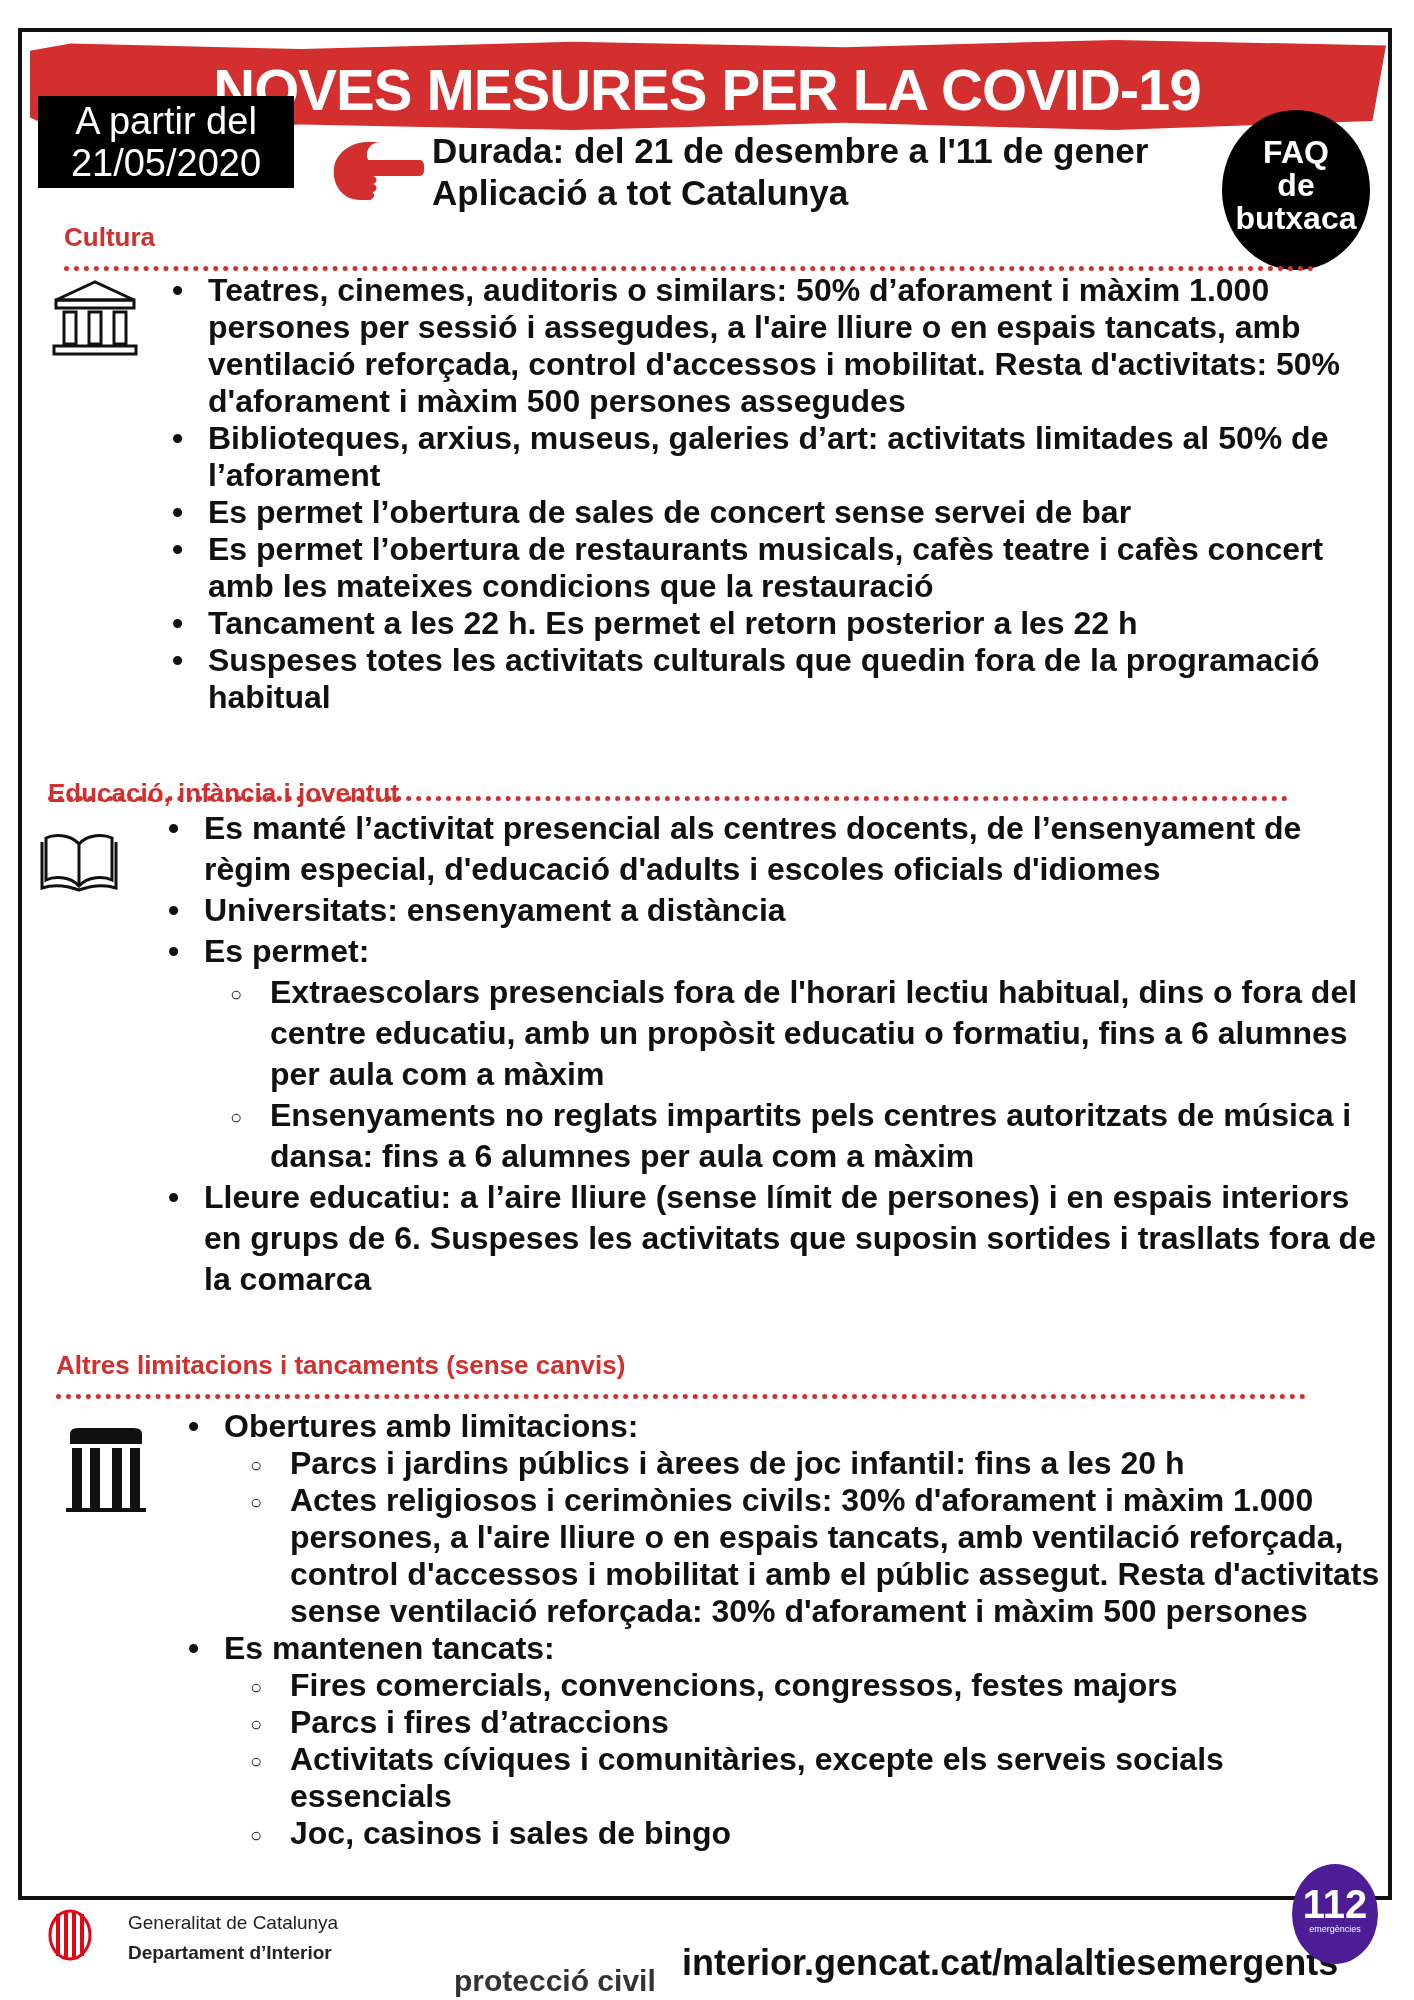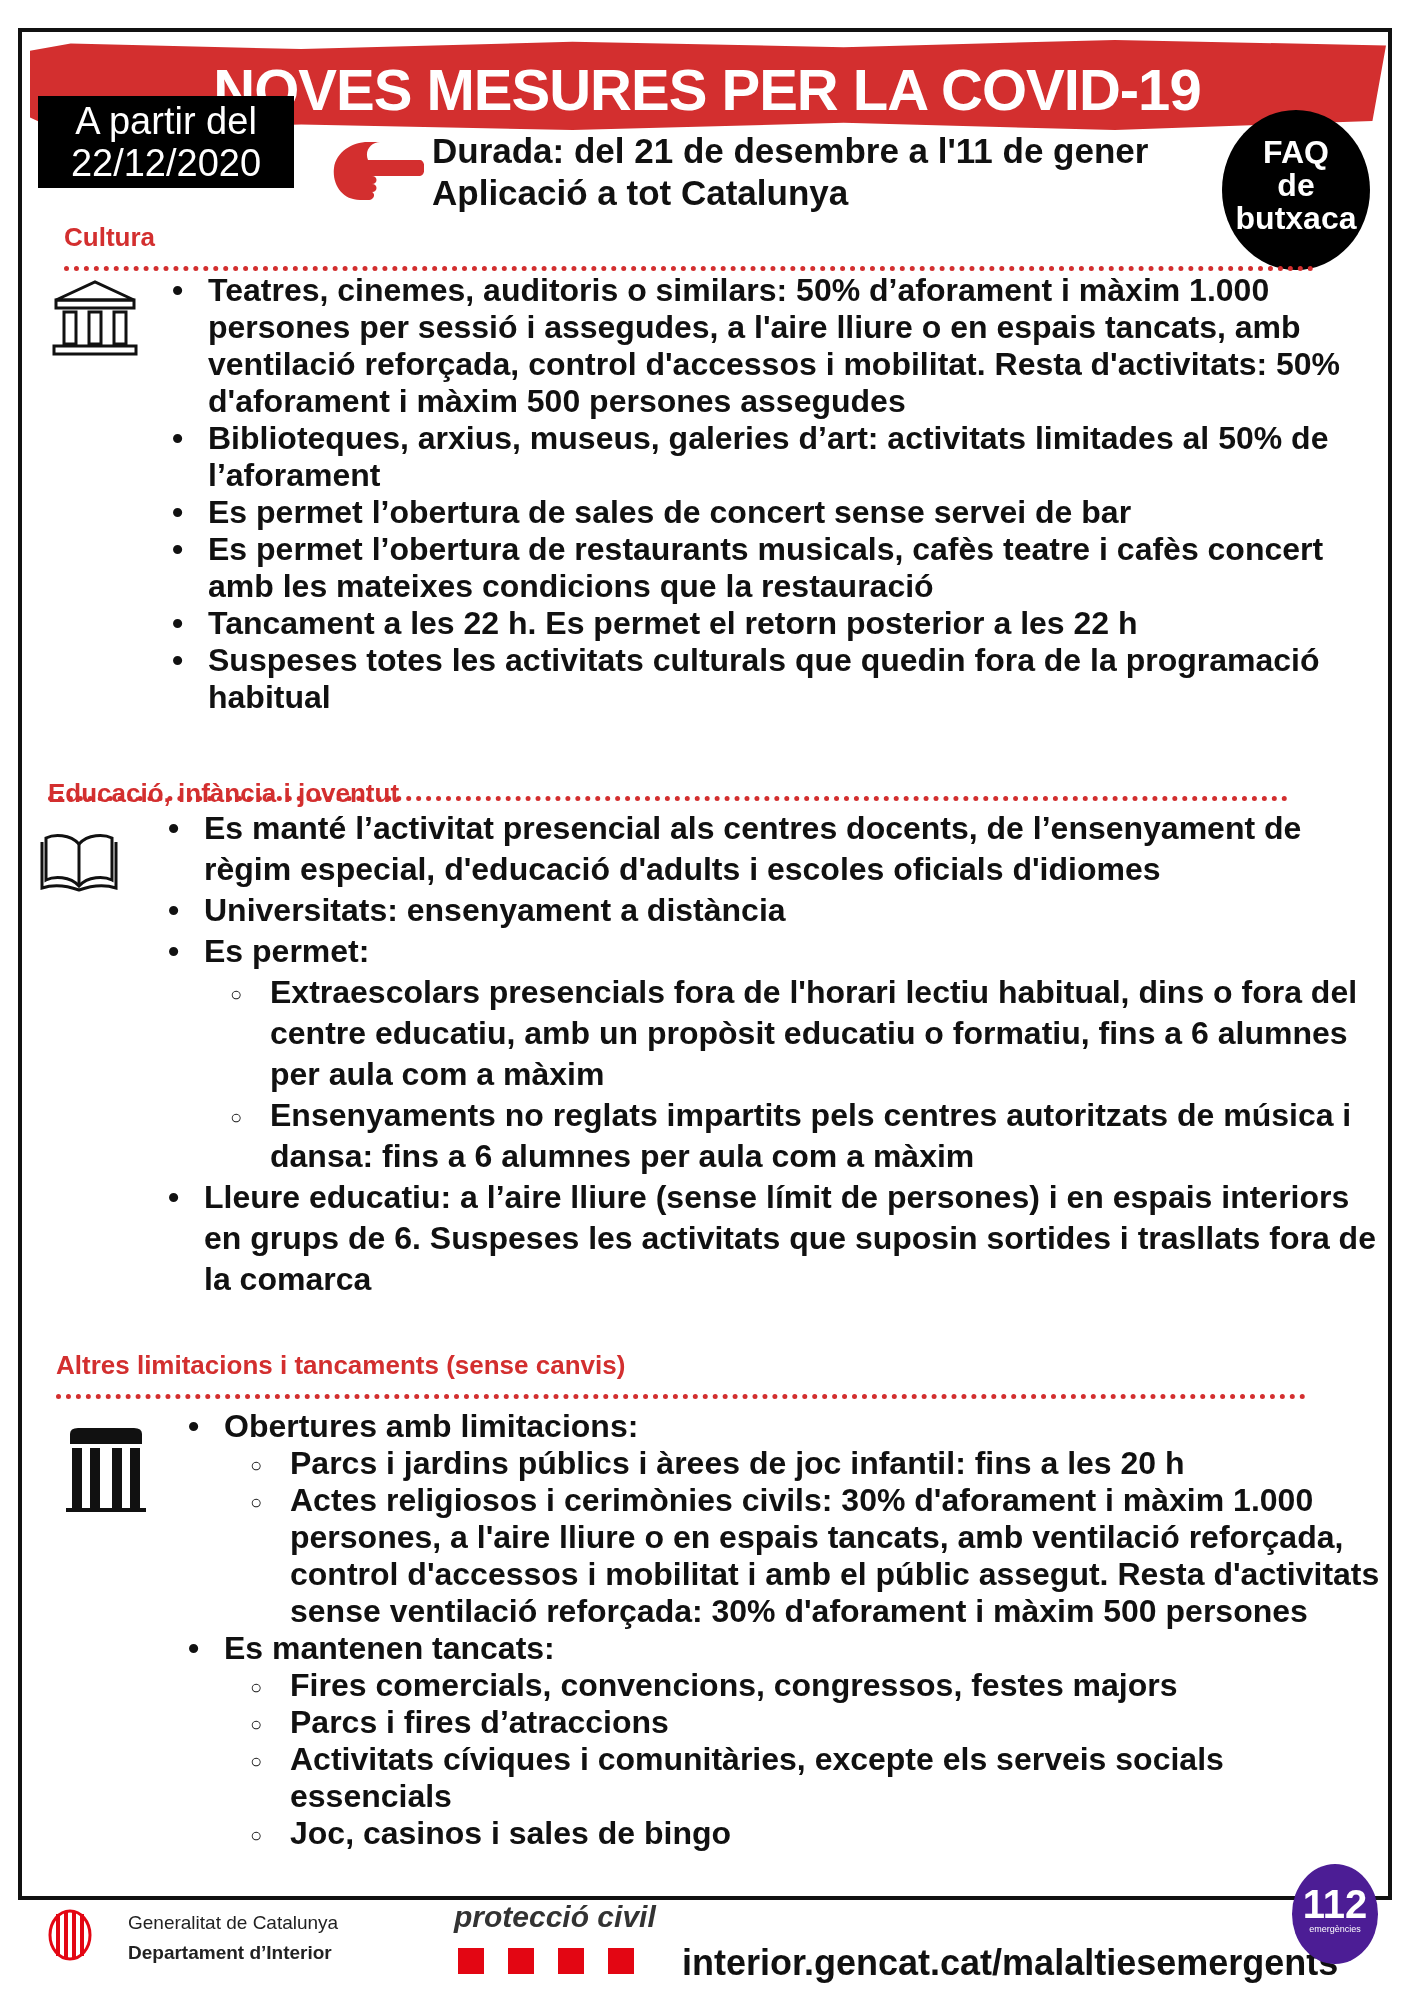"22/12/2020" div { text: 22/12/2020 -> 21/05/2020 }
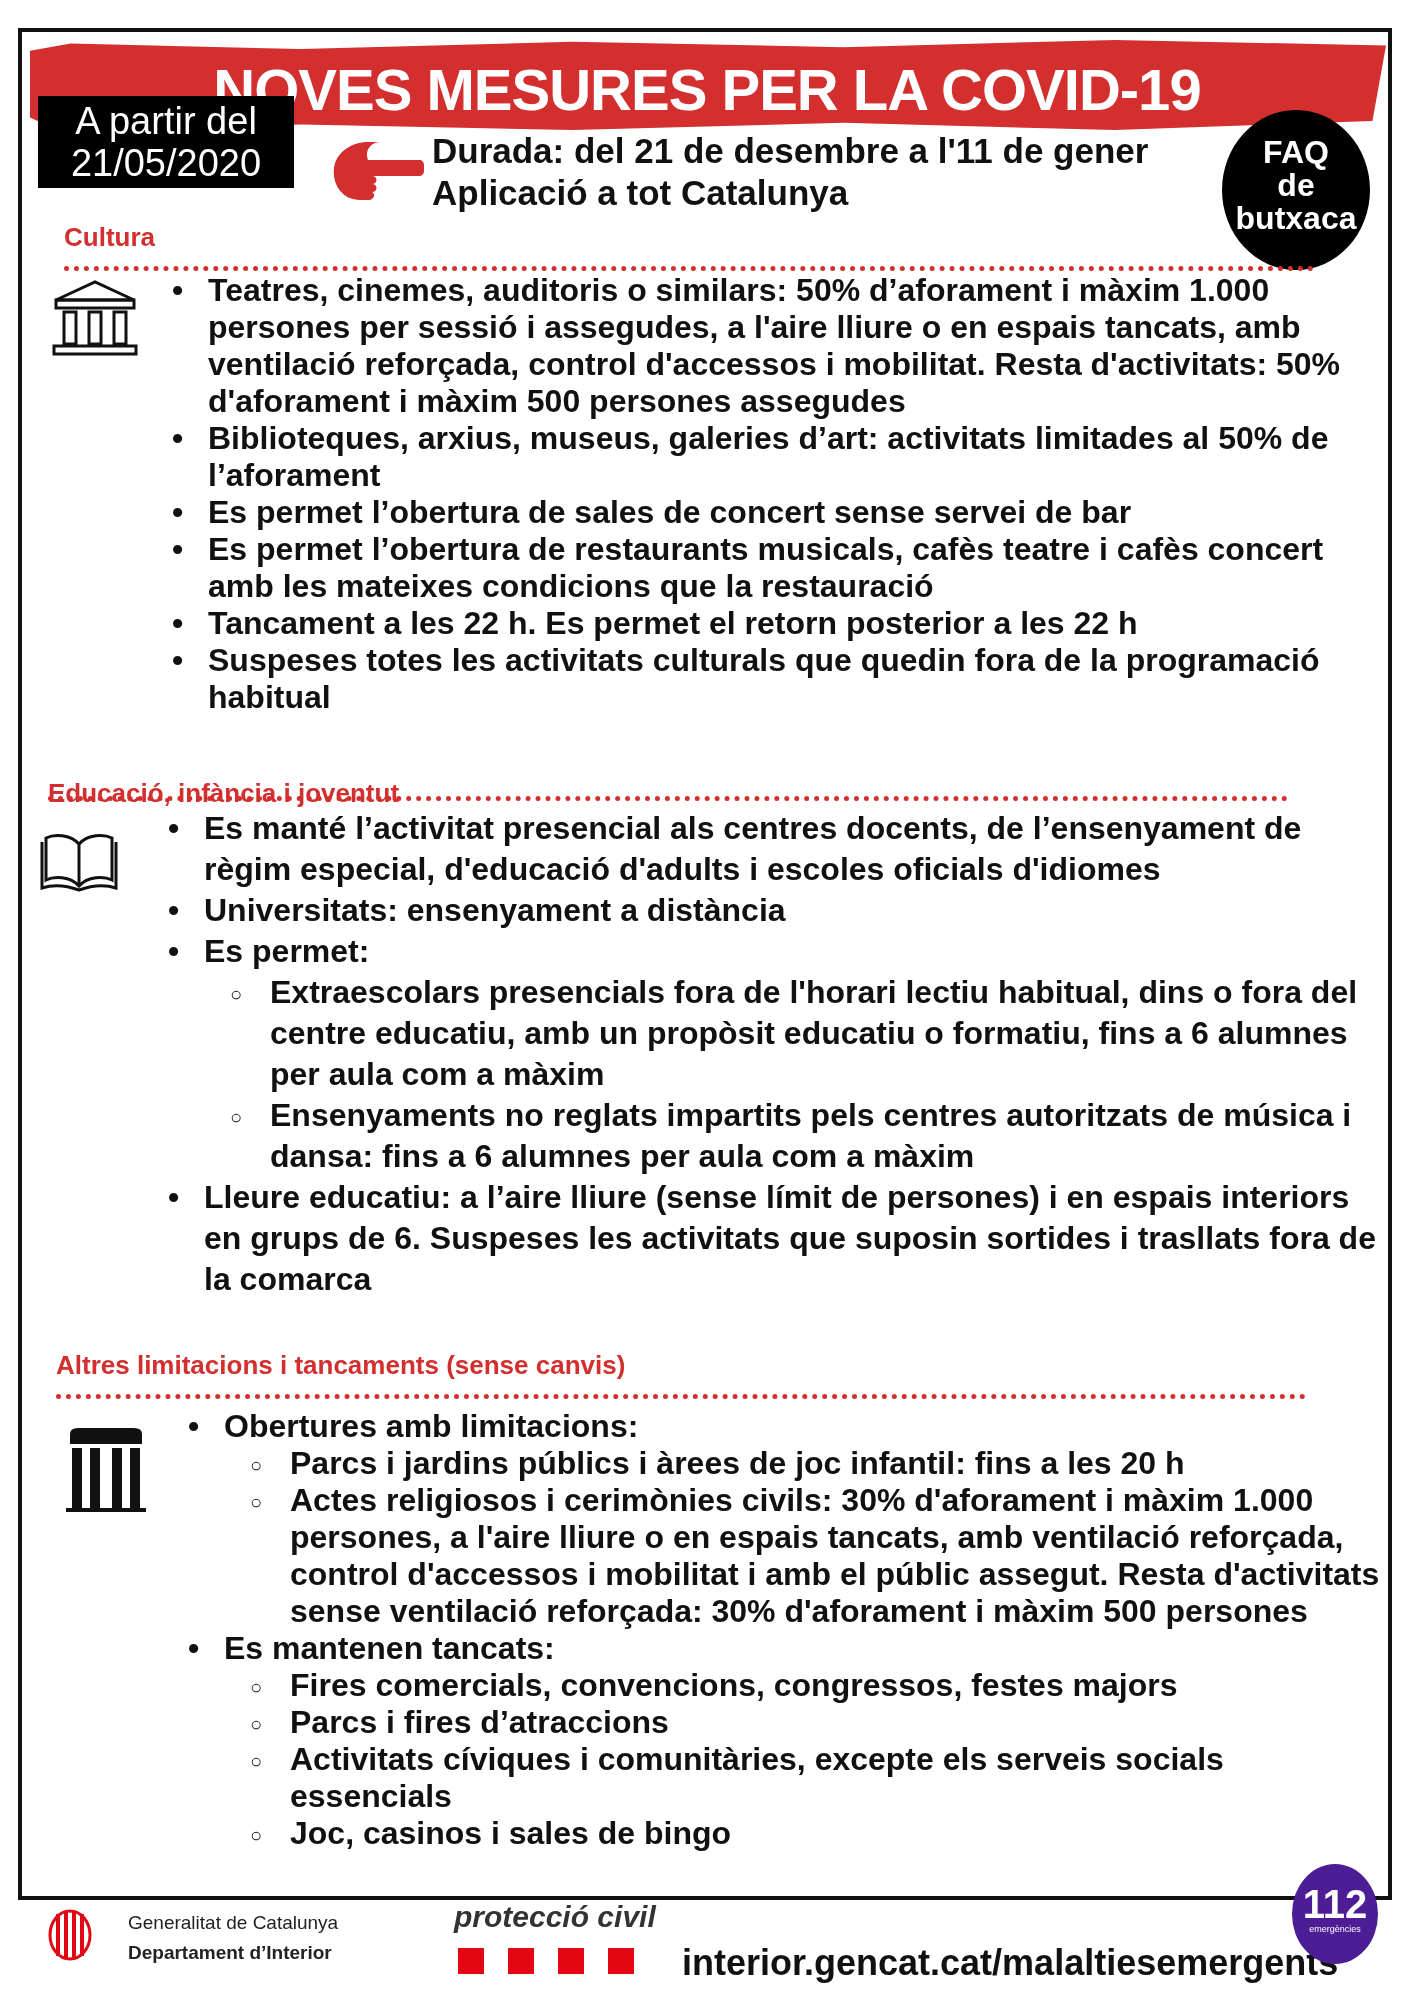"protecció civil" .footer-pc { font-style: italic -> none; top: 1900px -> 1964px }
